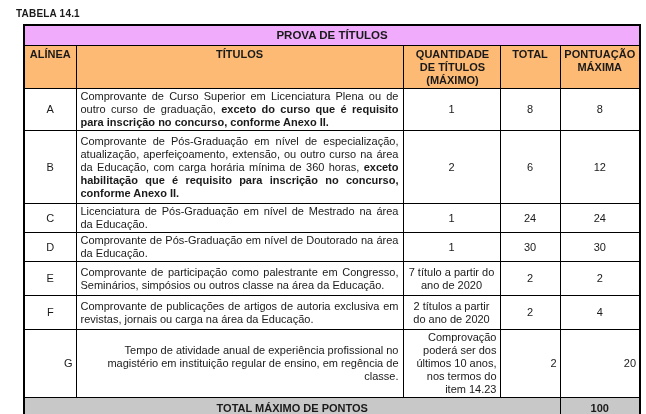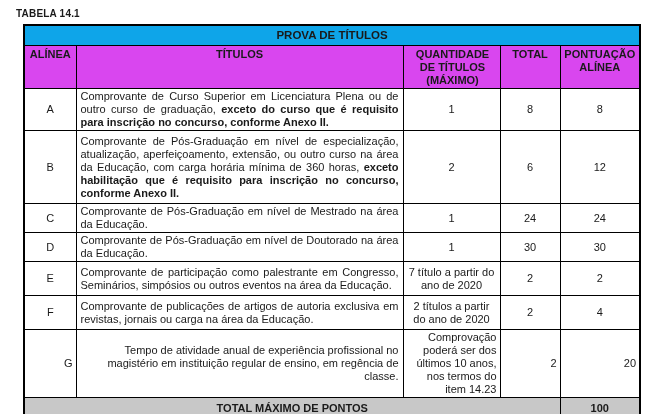"PROVA DE TÍTULOS" .table-title-row th { background: #0ea5e9 -> #f0abfc }
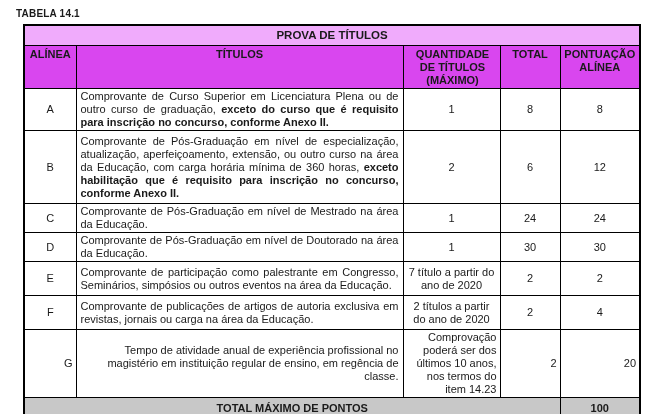"ALÍNEA" .column-header-row th { background: #d946ef -> #fdba74 }
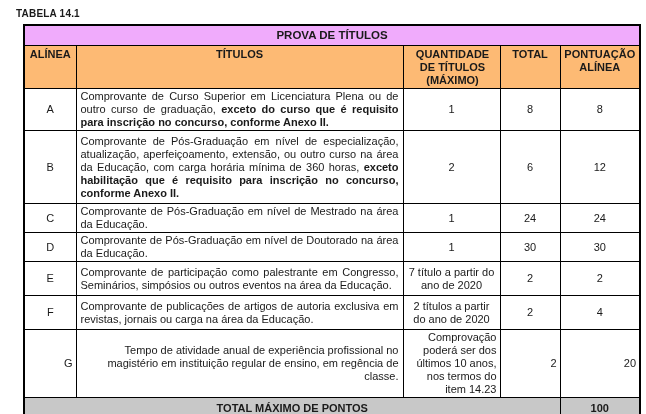"PONTUAÇÃO ALÍNEA" th.col-pmax { text: ALÍNEA -> MÁXIMA }
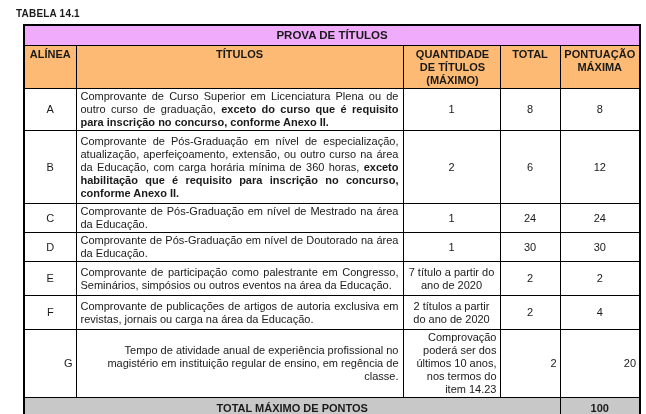"Comprovante de Pós-Graduação em nível de Mestrado" span { text: Comprovante -> Licenciatura }
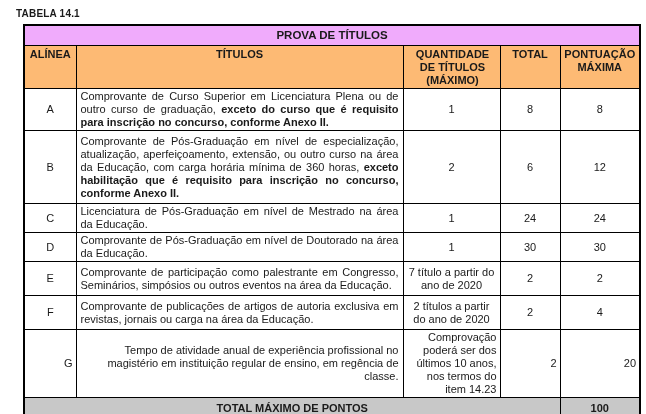"Comprovante de participação como" span { text: eventos -> classe }
